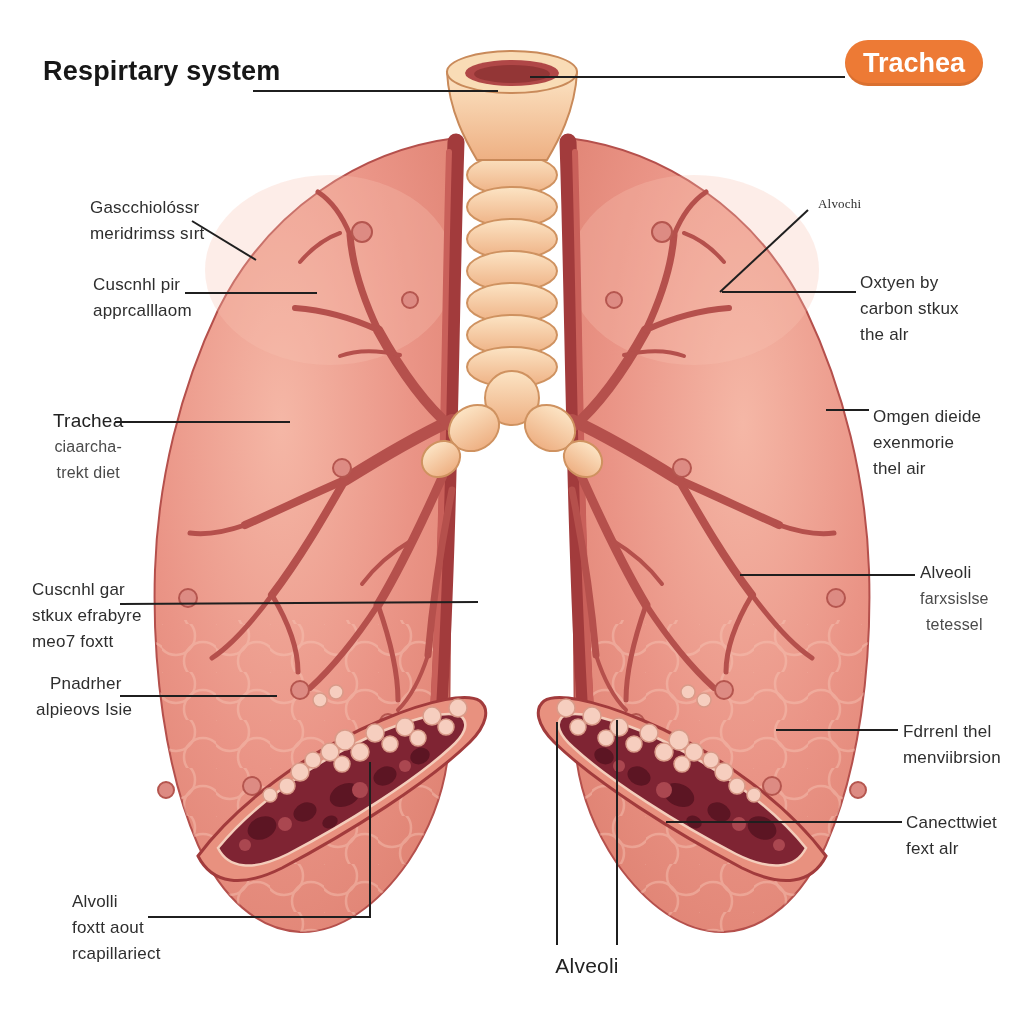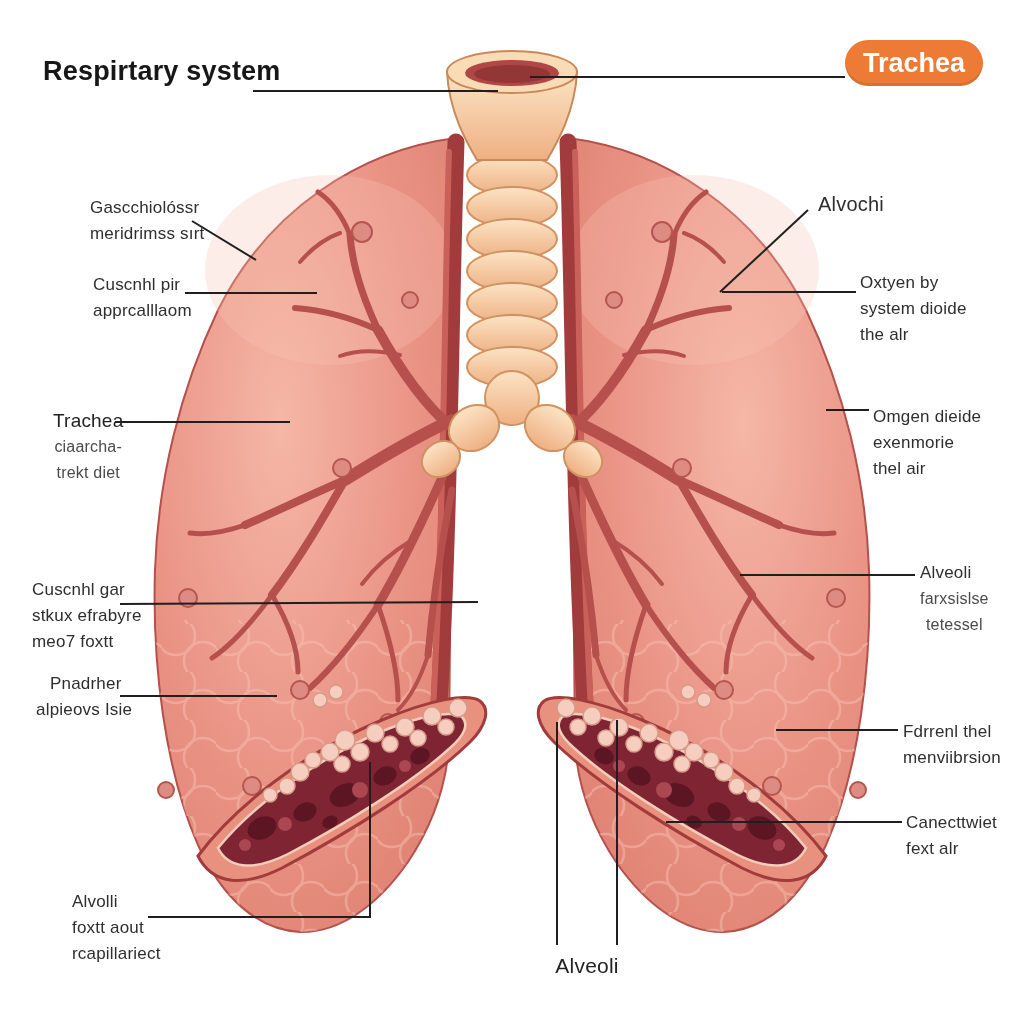"Alvochi" .r1 { font-family: none -> Liberation Serif, serif; font-size: 20px -> 13px }
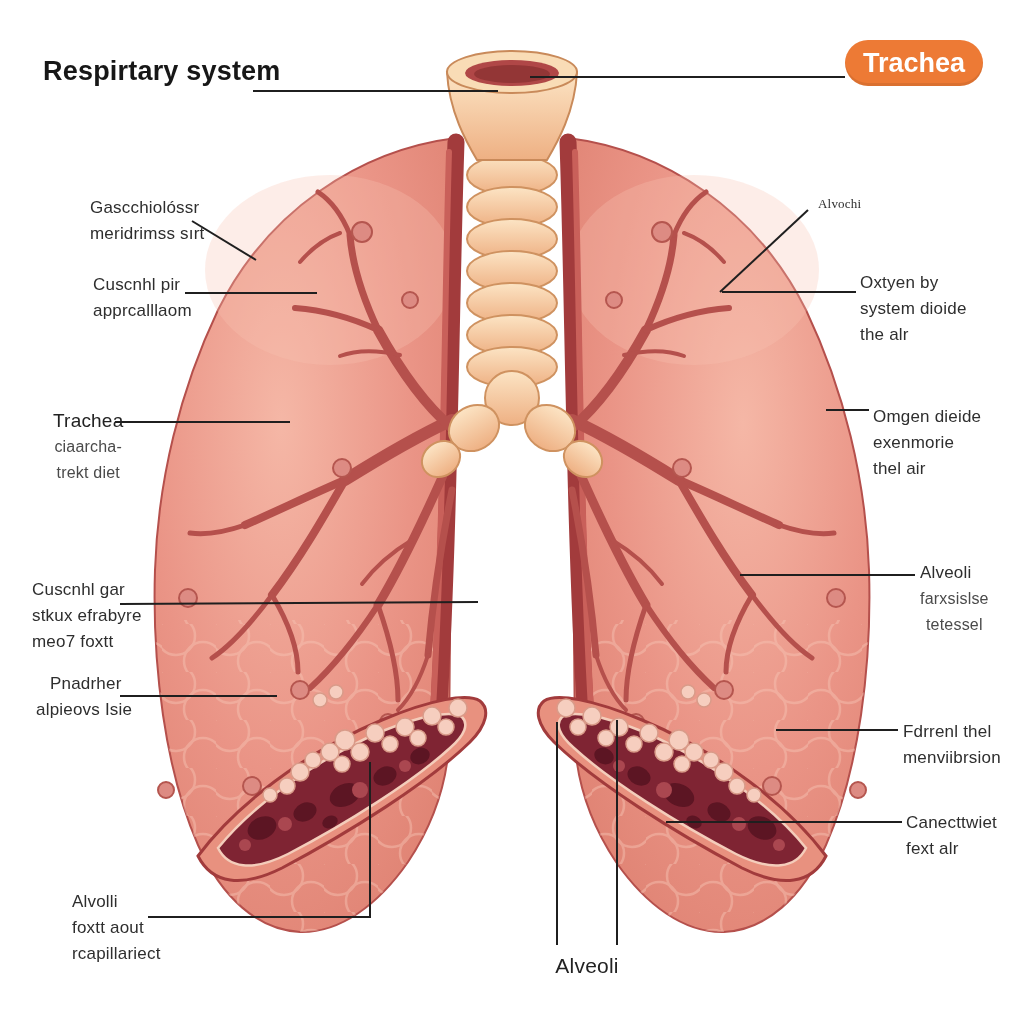"system dioide" div { text: system dioide -> carbon stkux }
